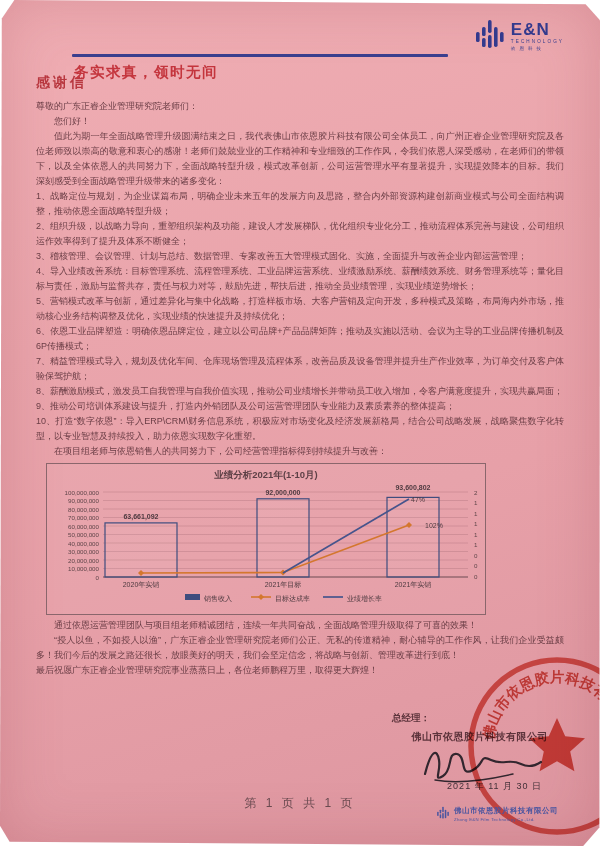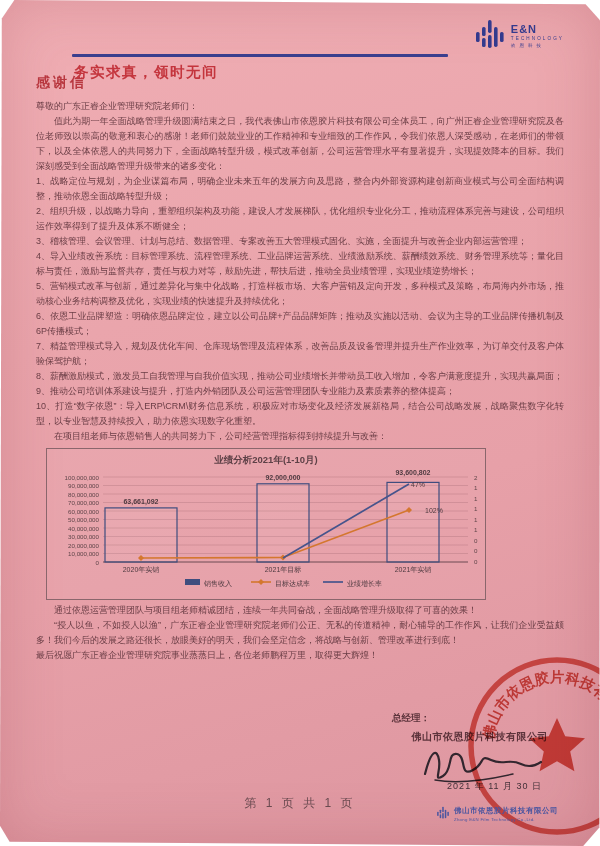"E&N" .logo-en { font-size: 11px -> 17px }
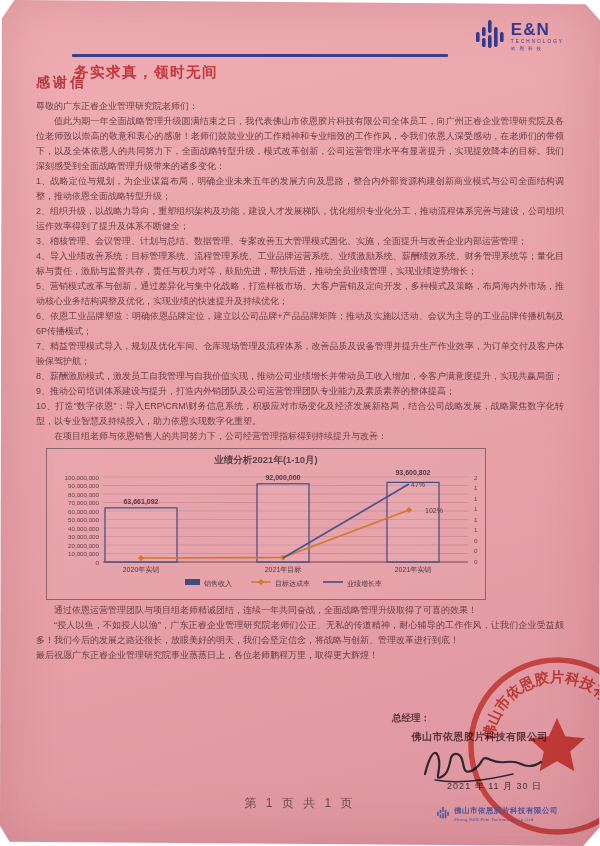"您们好！" p.ind { html: none -> <p>您们好！</p> }
